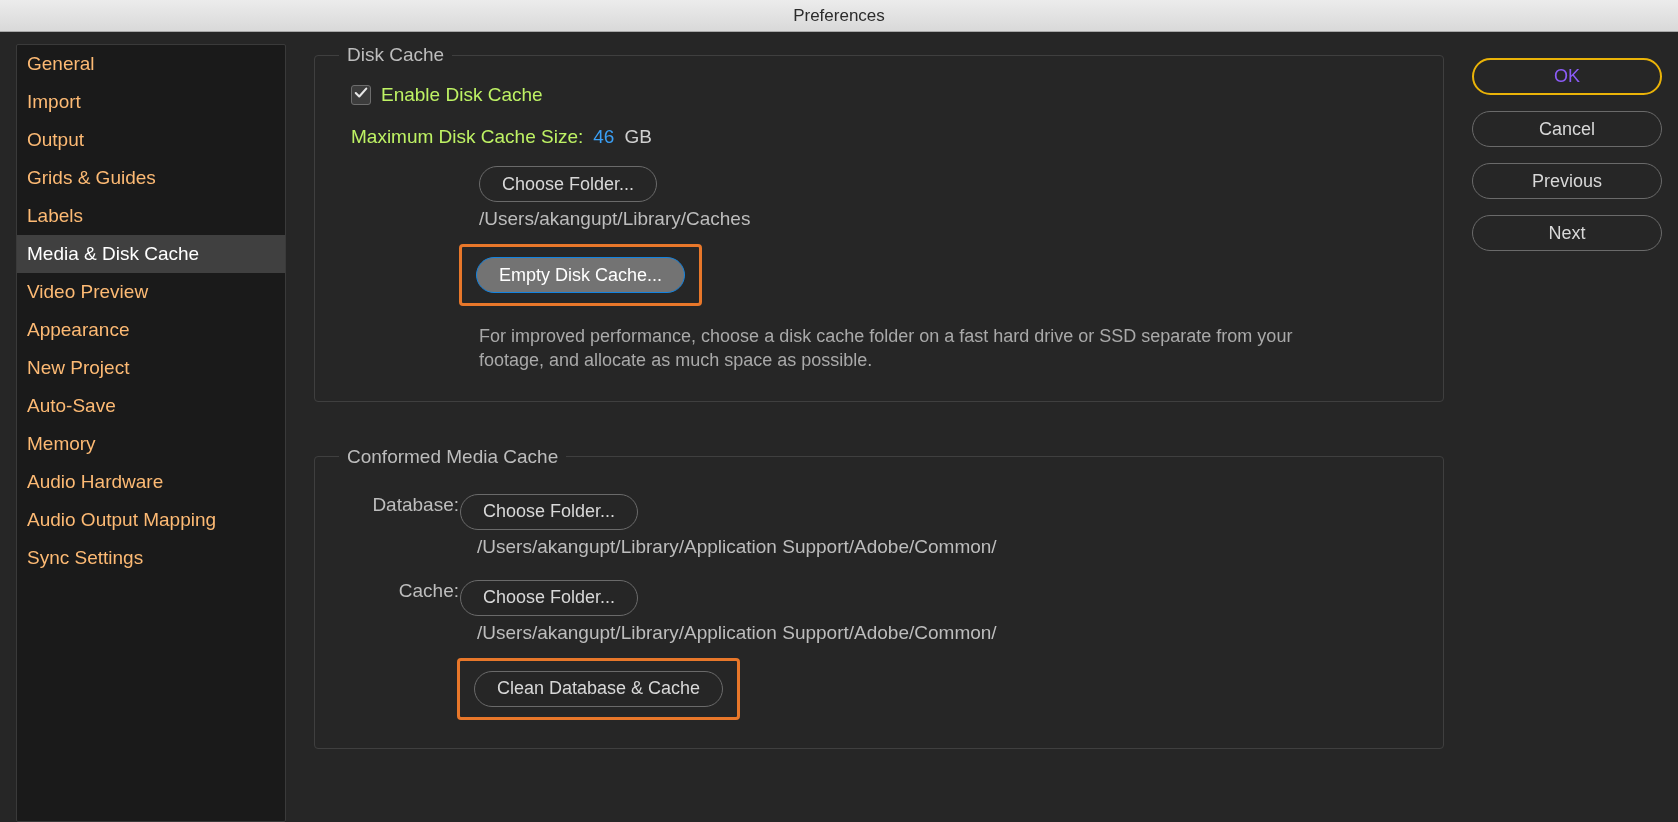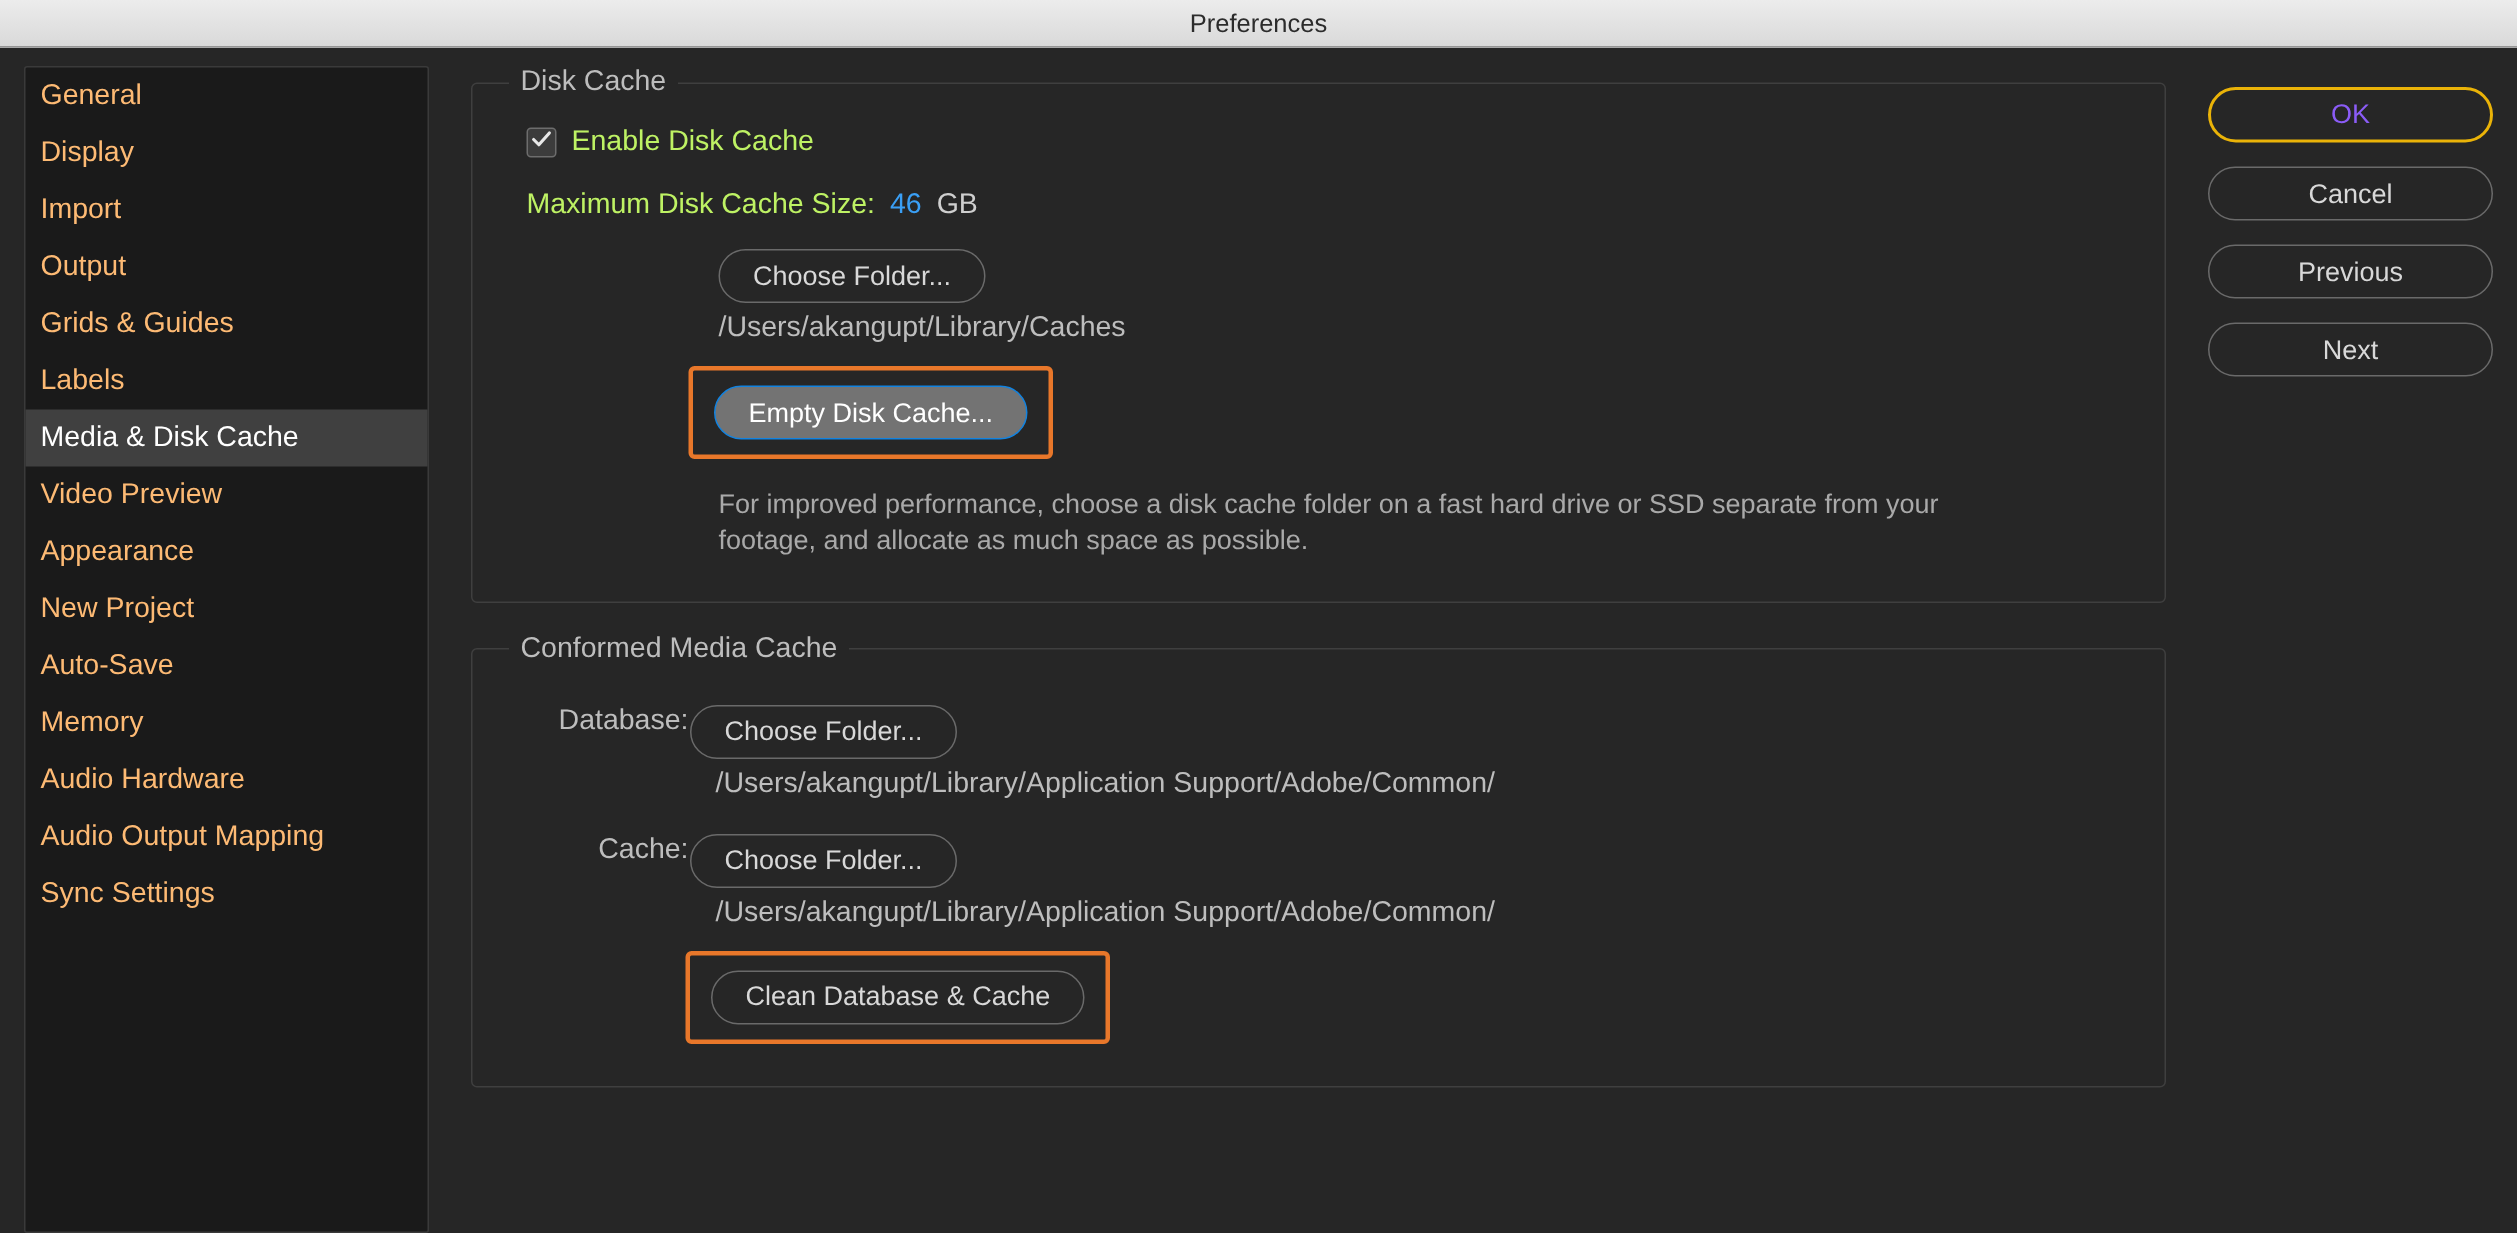"Disk Cache" fieldset.panel { margin-bottom: 20px -> 44px }
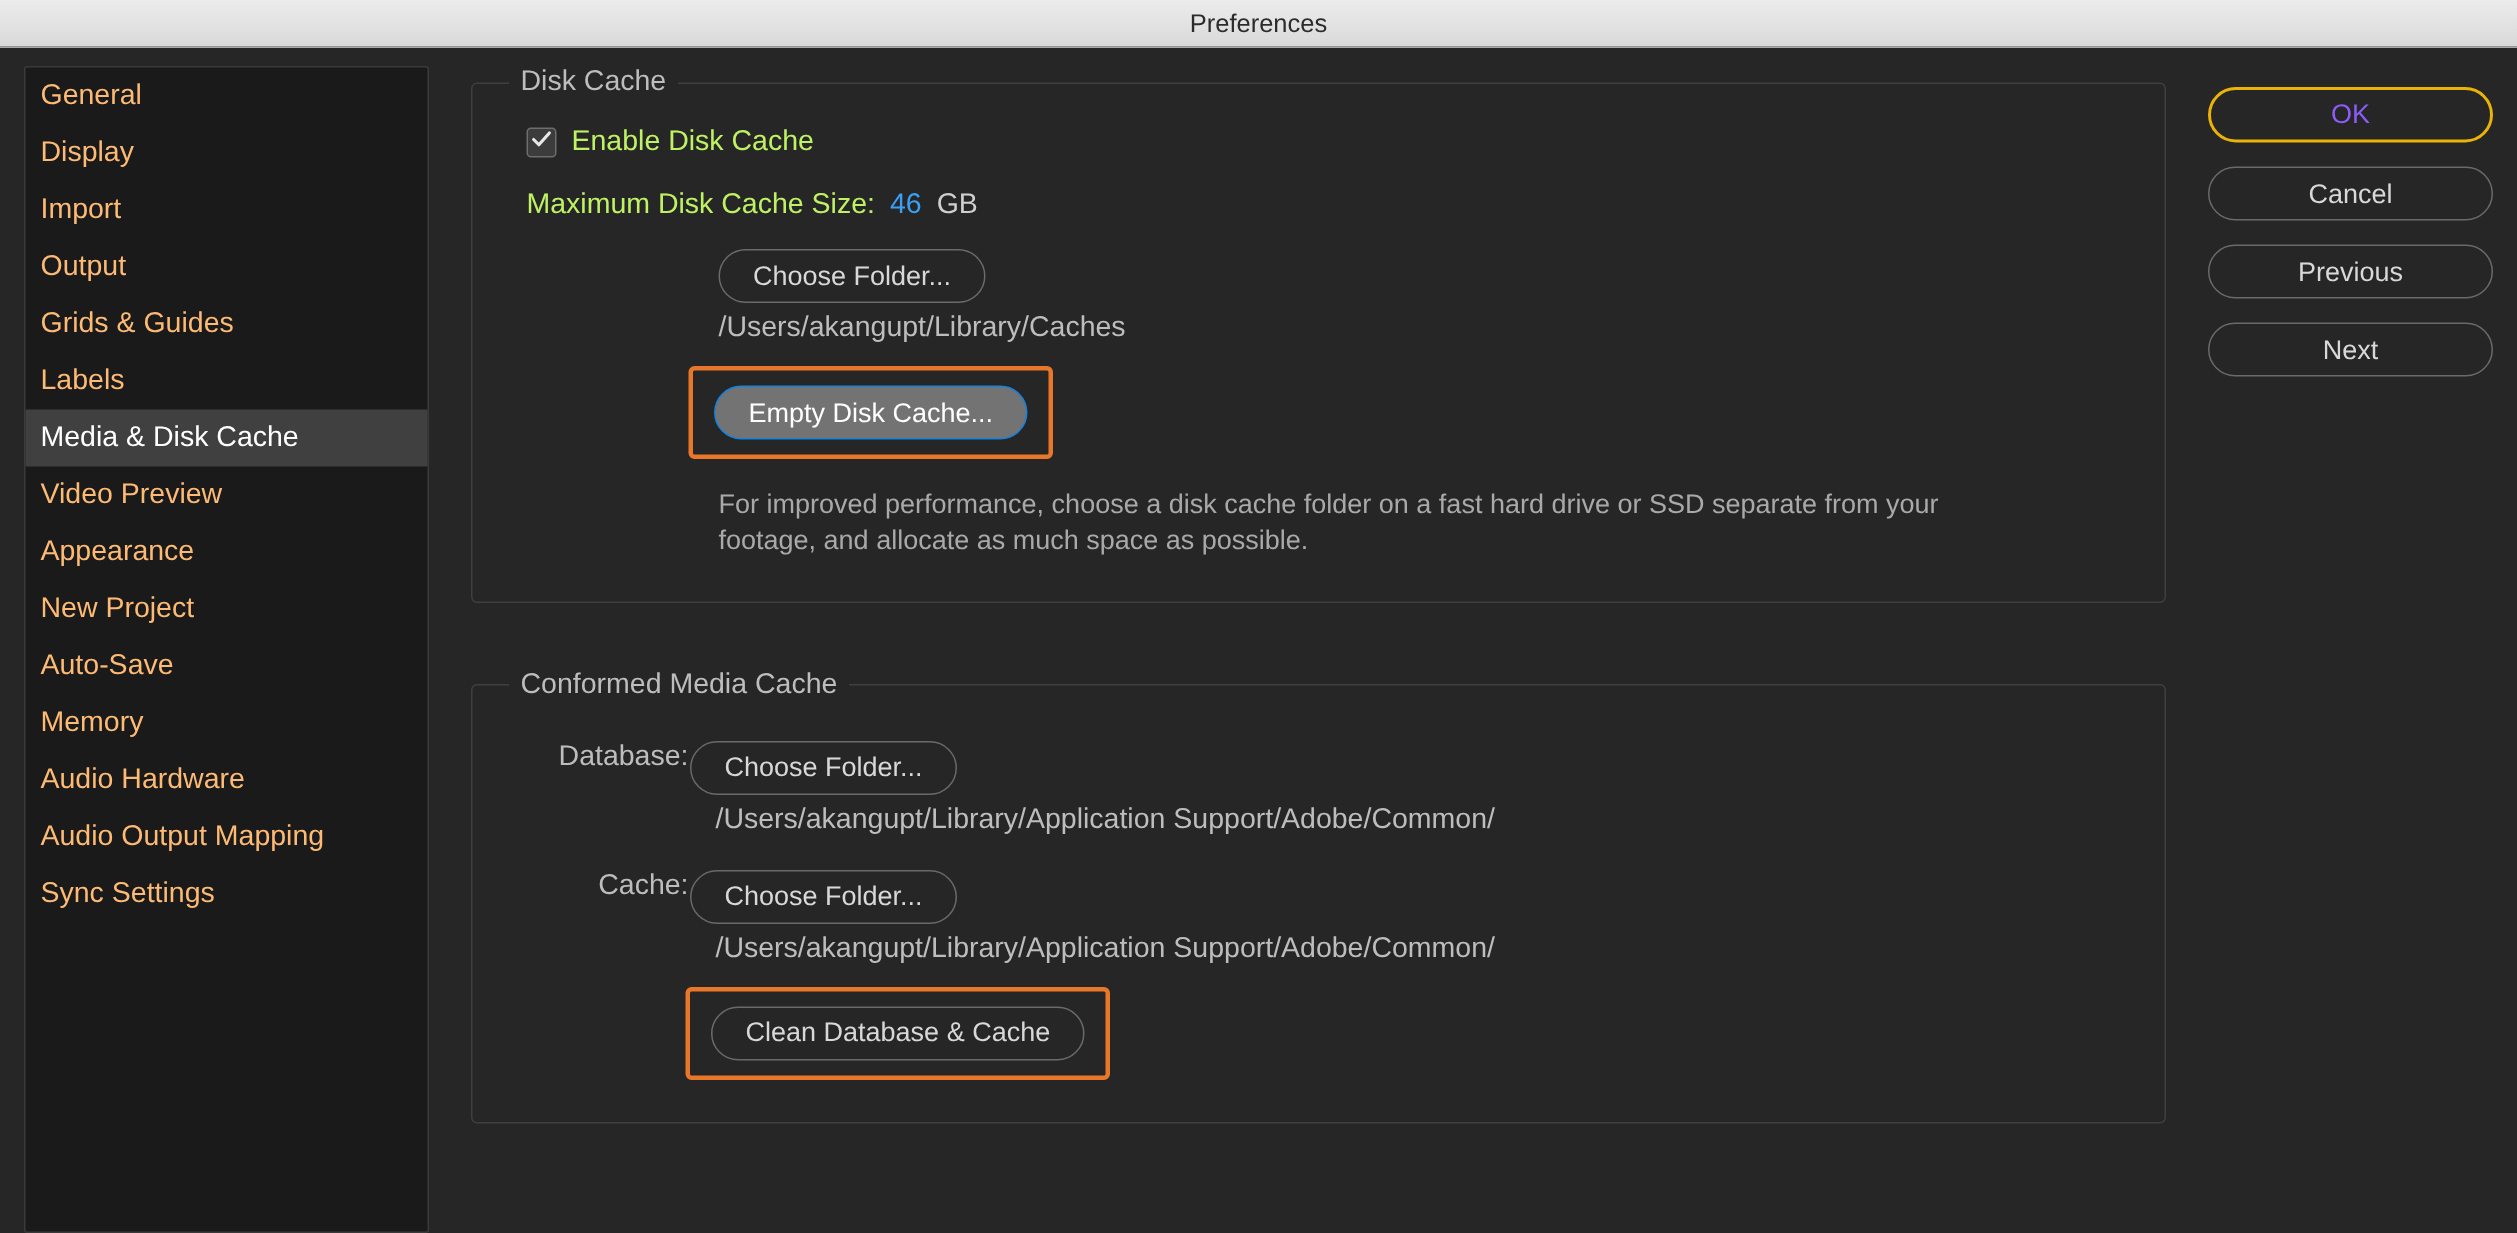"Display" div.sidebar-item { html: <div>Display</div> -> none }
